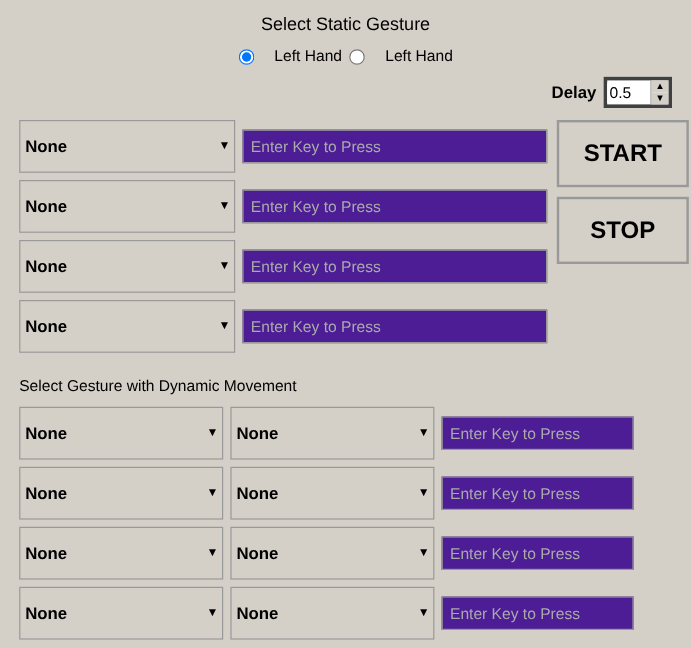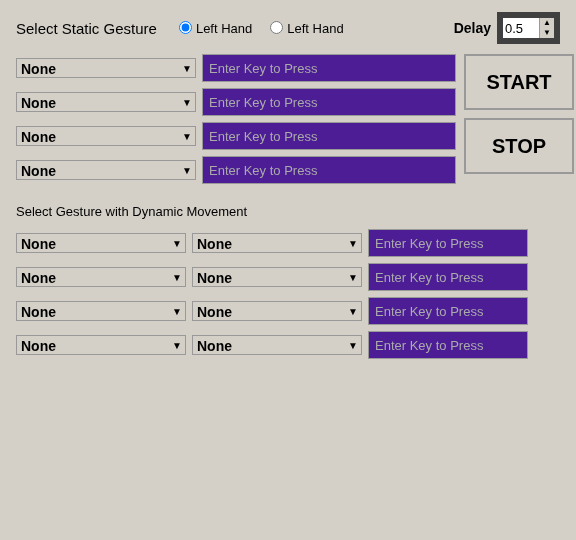"Select Static Gesture" .section-header { flex-direction: none -> column }
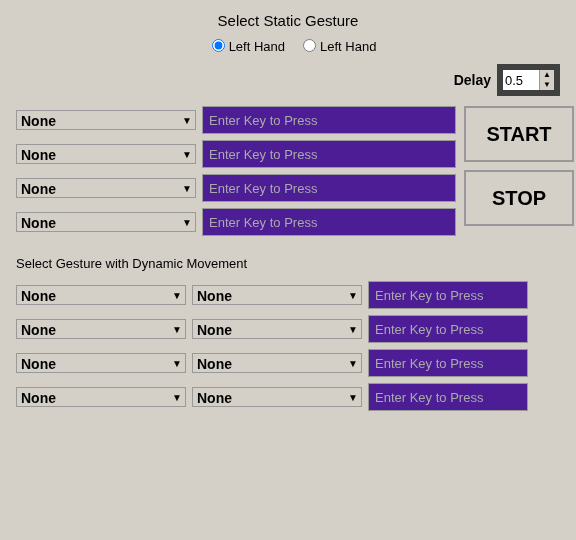"Left Hand" .radio-label { align-items: flex-start -> flex-end; gap: 4px -> 17px; margin-left: 12px -> none }
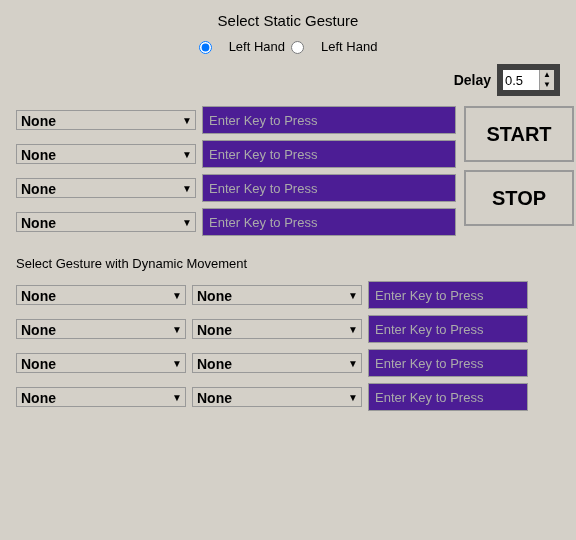"0.5" .delay-input-wrap { border: 6px solid #404040 -> 3px solid #404040 }
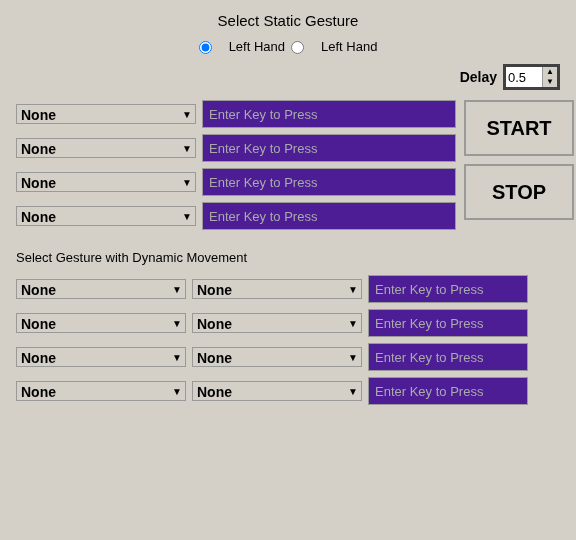"None" .gesture-select { height: 20px -> 44px }
